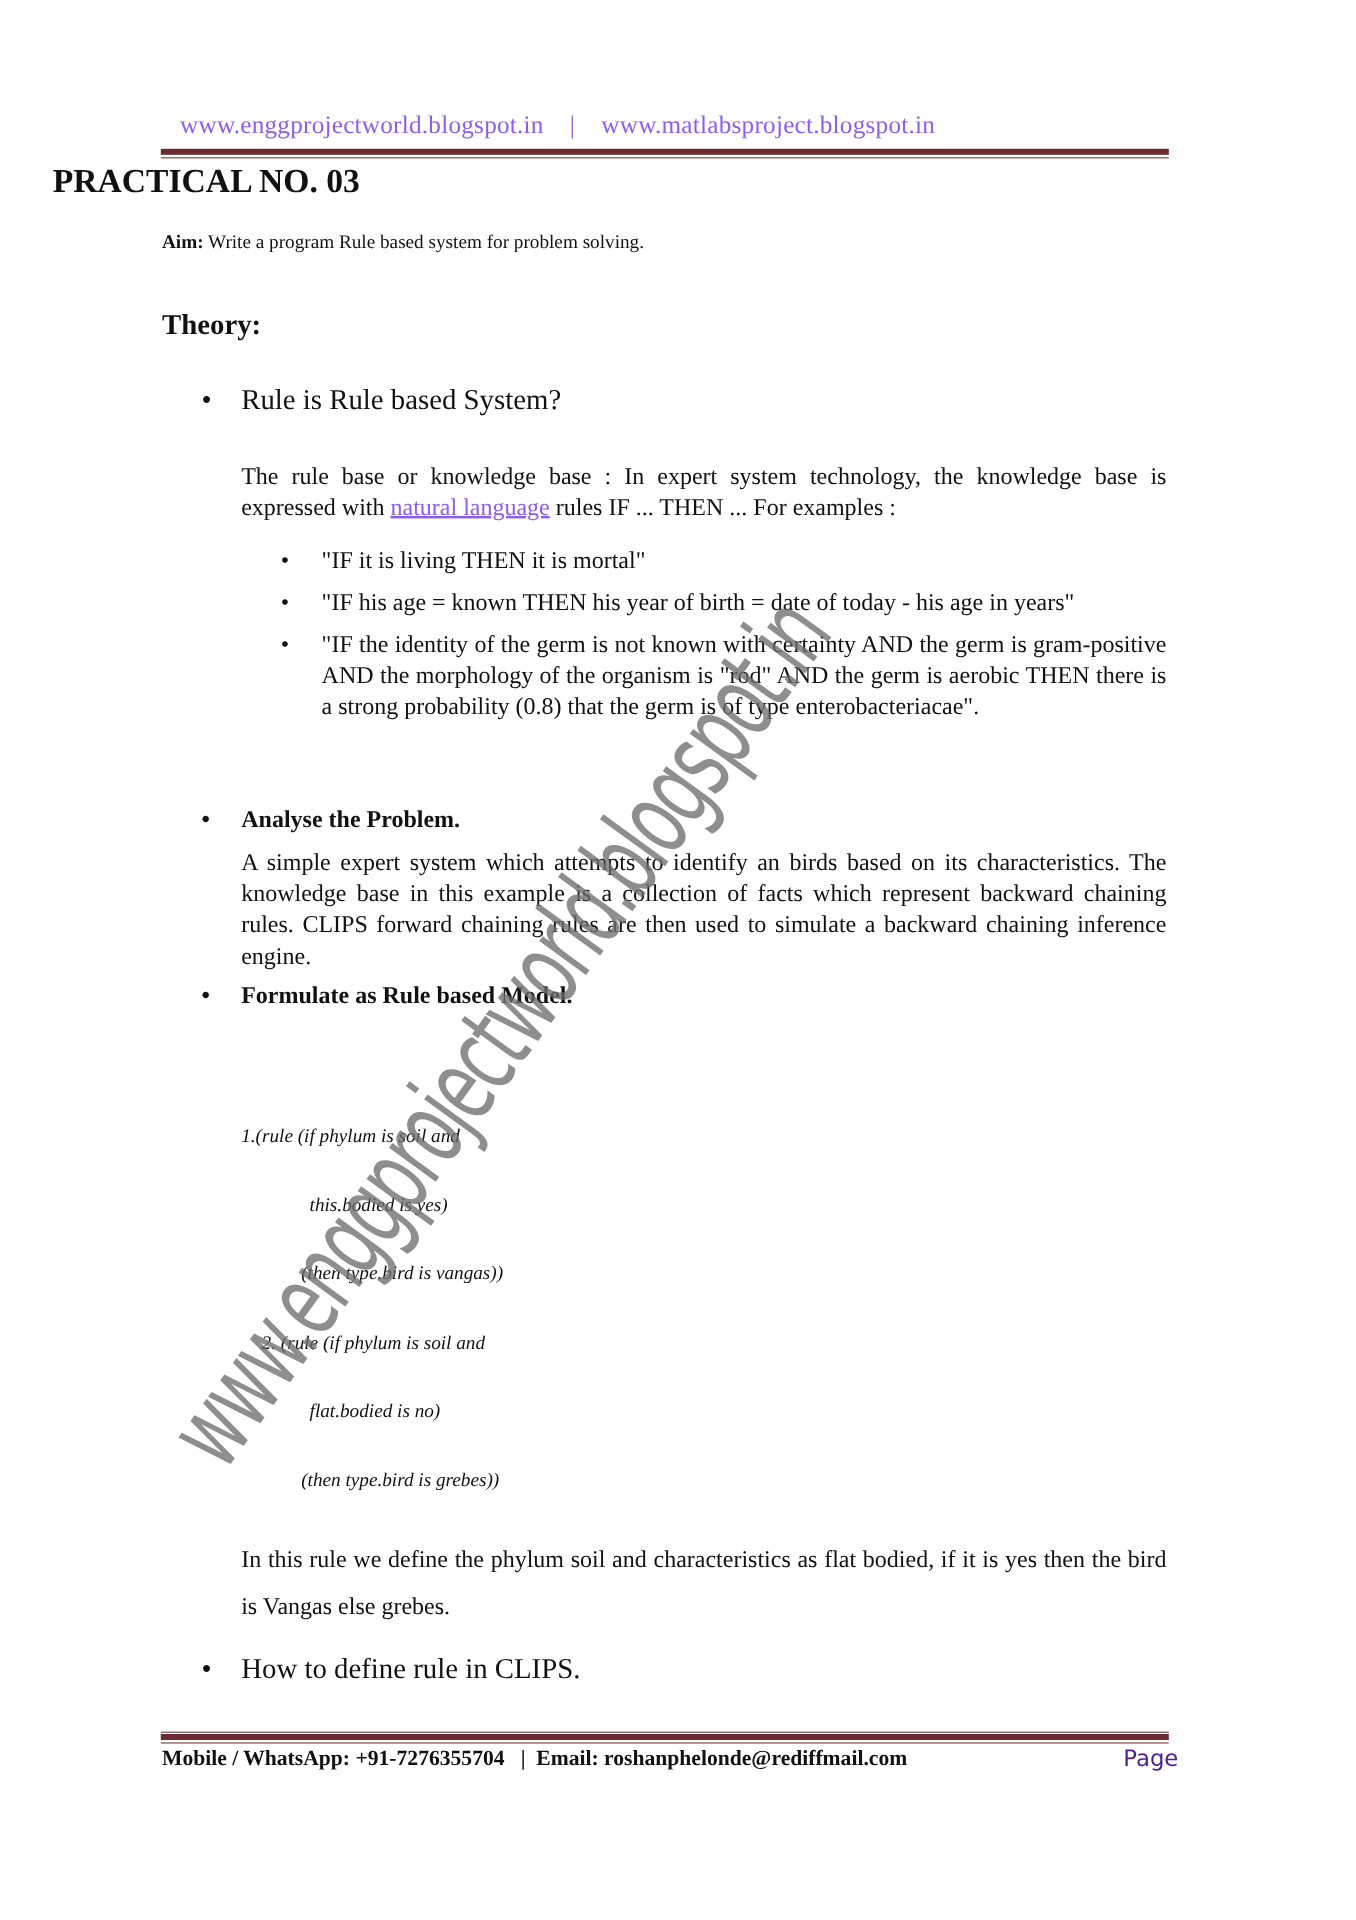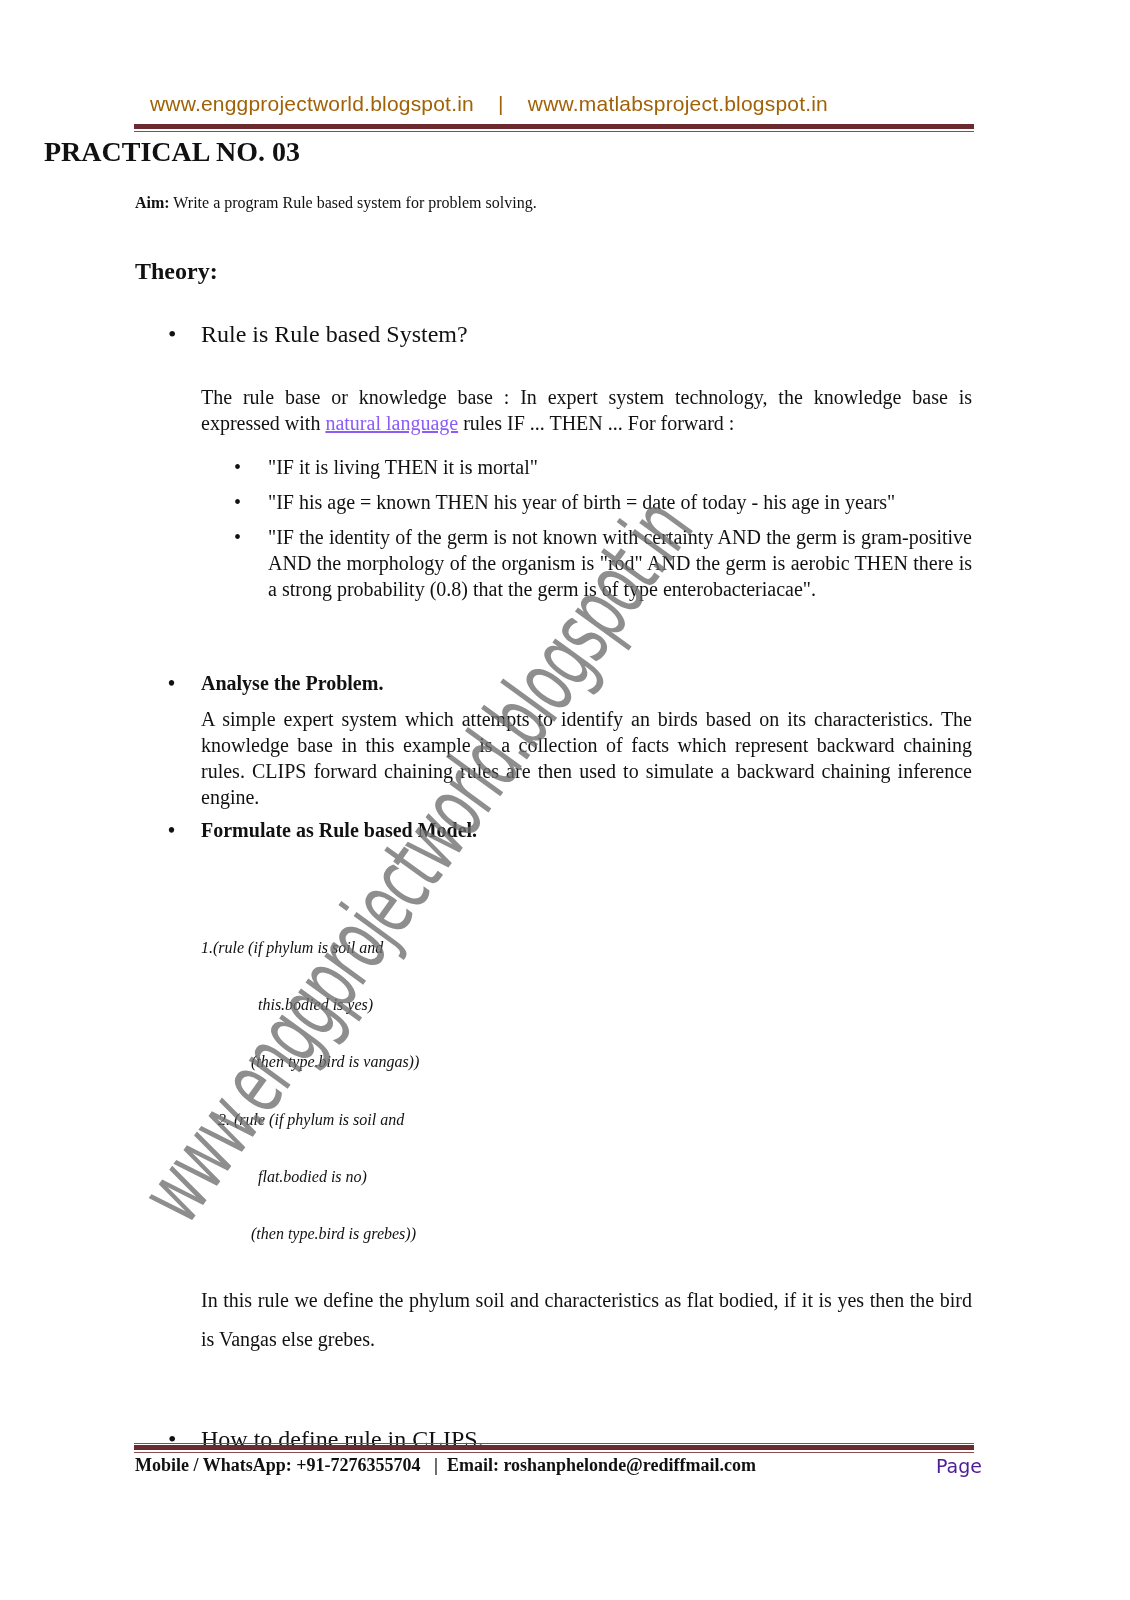"www.enggprojectworld.blogspot.in |" .header-url { color: #a16207 -> #8b5cf6; font-family: Liberation Sans, sans-serif -> Liberation Serif, serif }
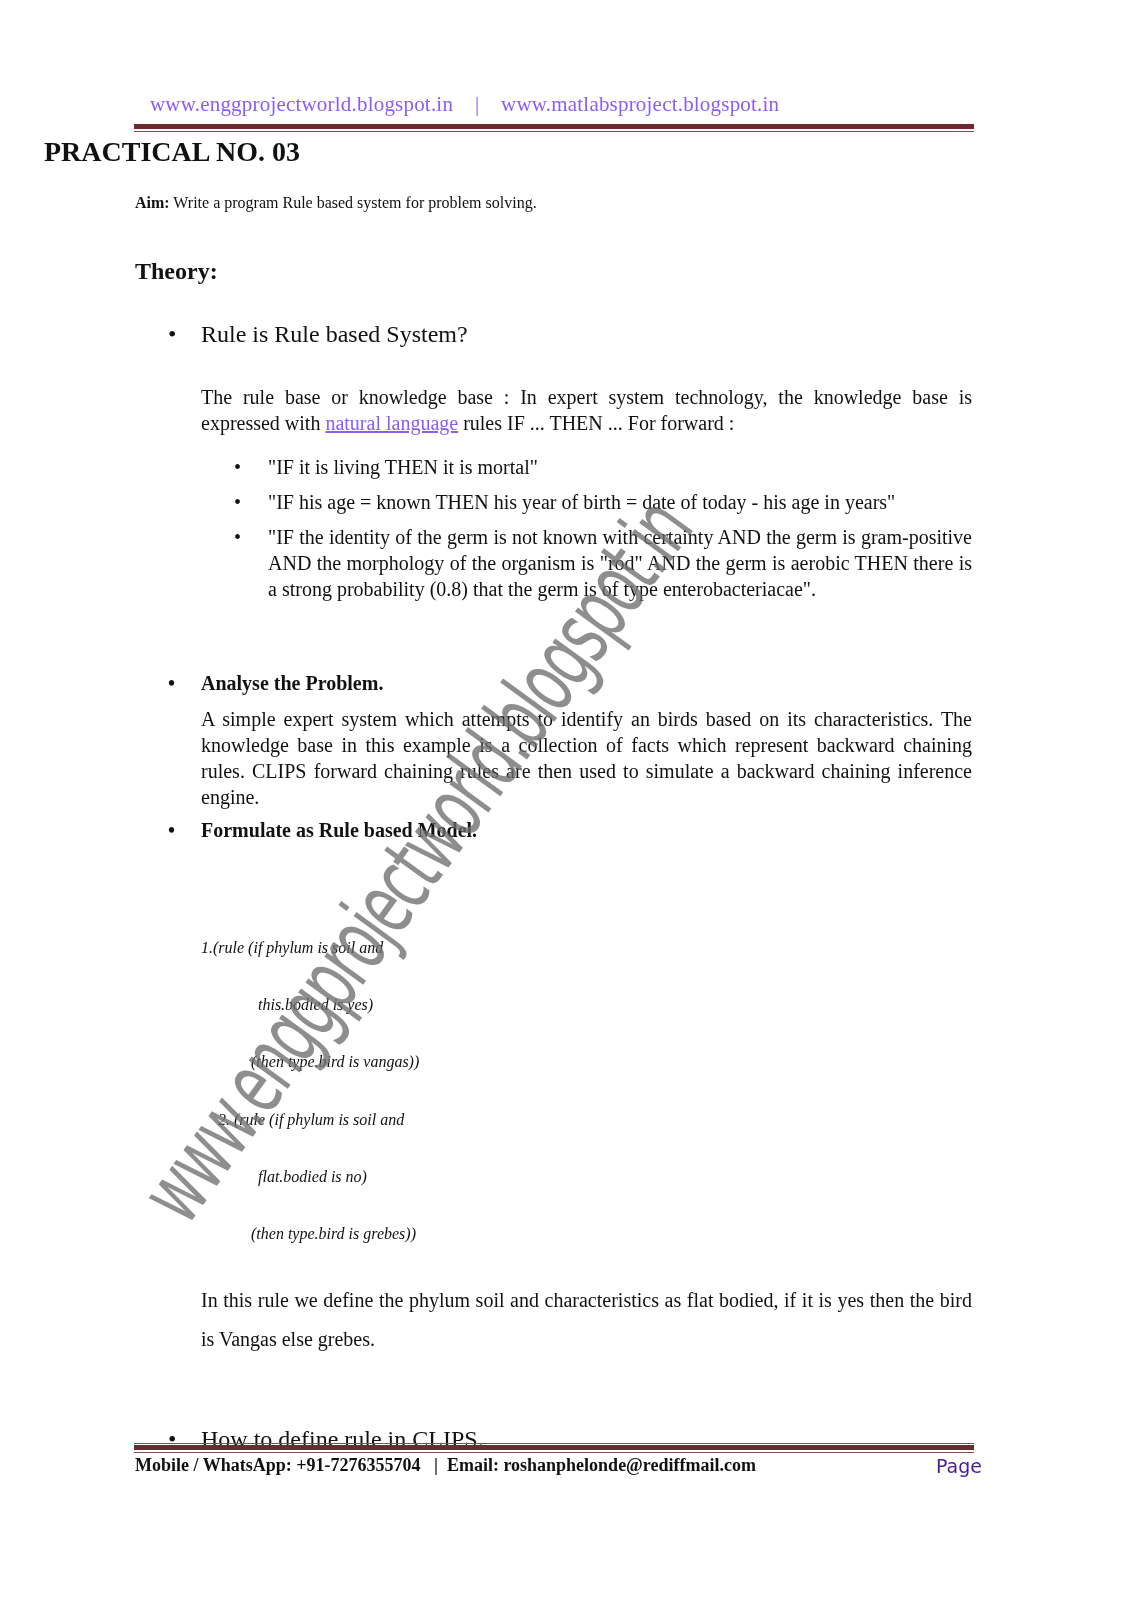"rules IF ... THEN ..." span { text: forward -> examples }
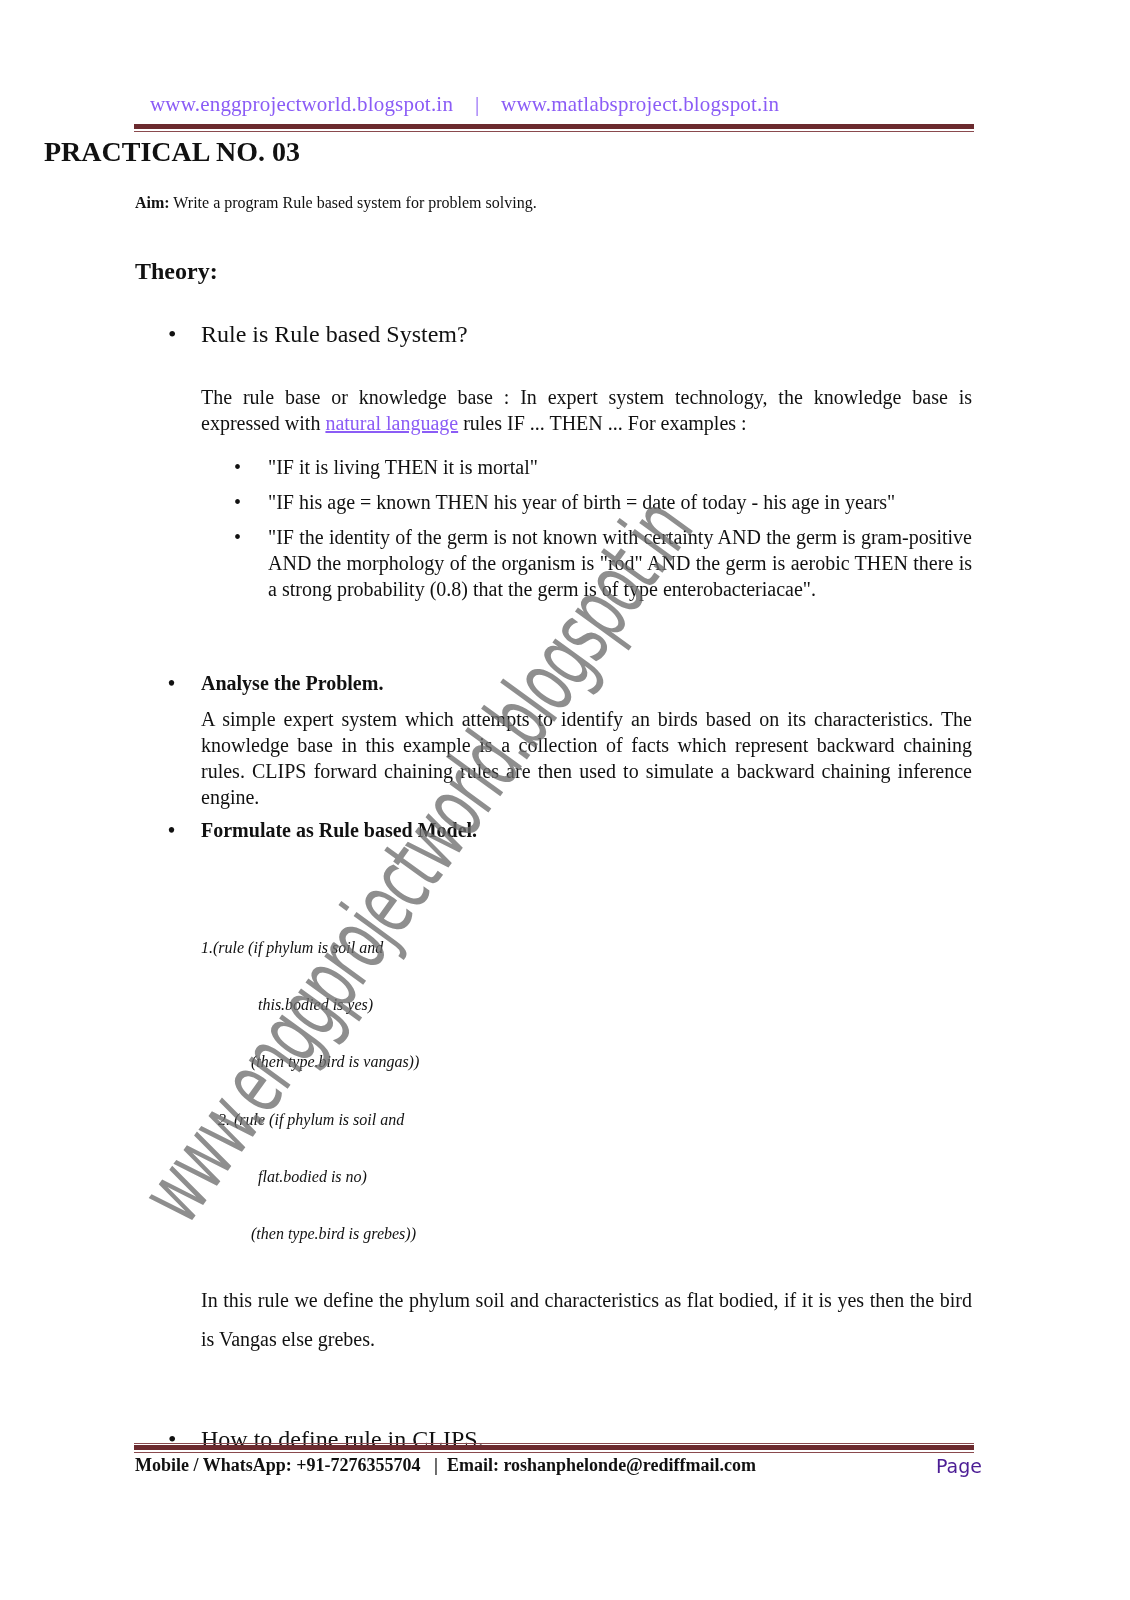"• How to define rule" div.bullet-h { margin-top: 48px -> none }
